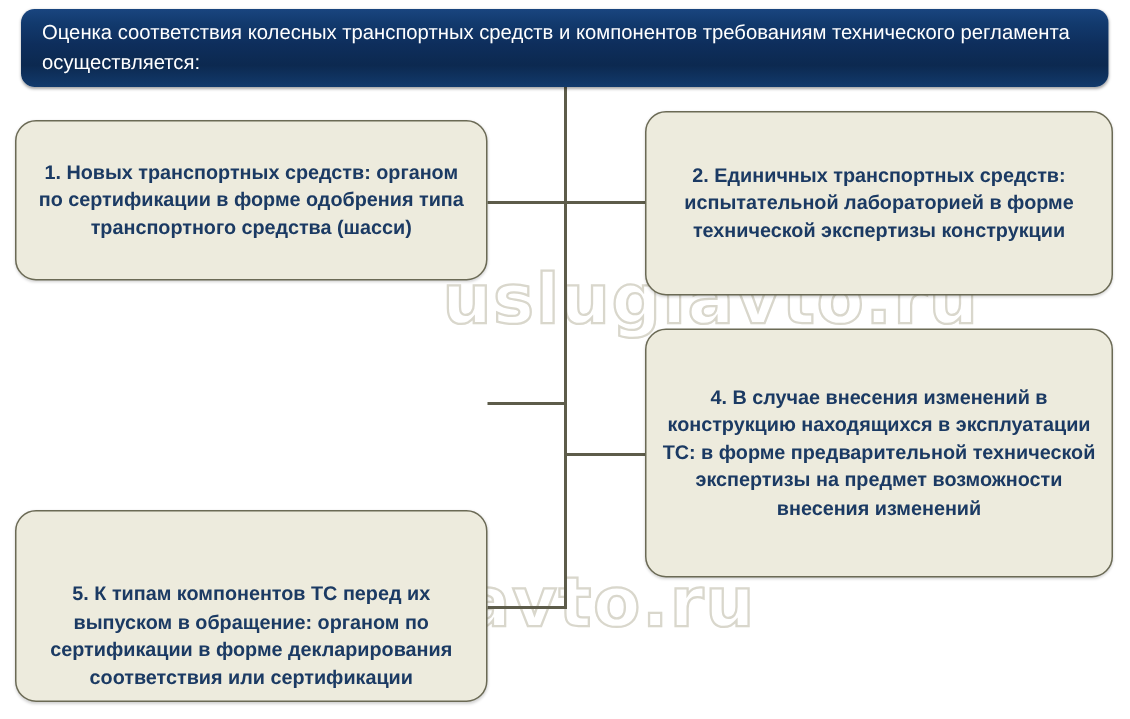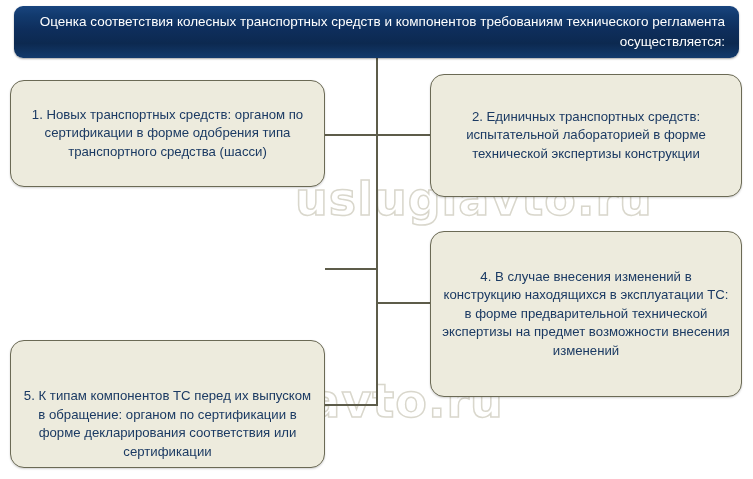"Оценка соответствия колесных" .header-text { text-align: right -> left }
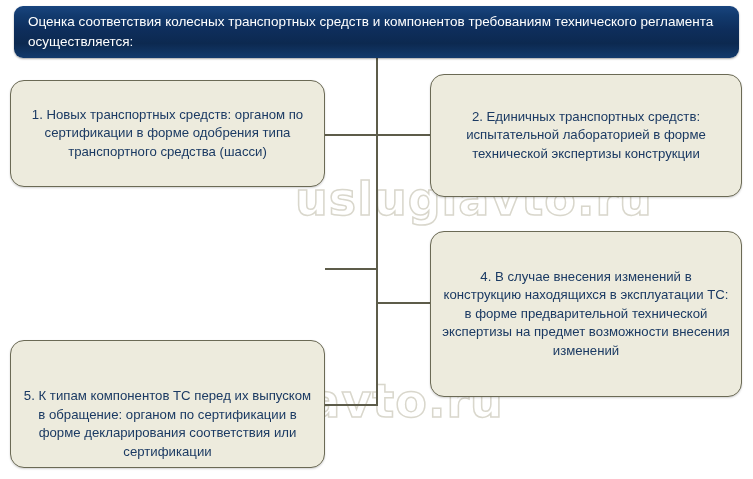"1. Новых транспортных средств: органом" .node p { font-weight: none -> bold }
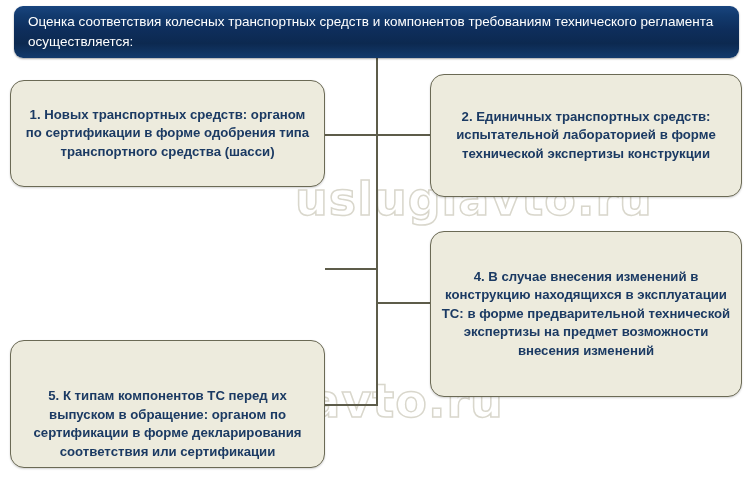"4. В случае внесения изменений" .node-4 { margin-top: 12px -> none }
